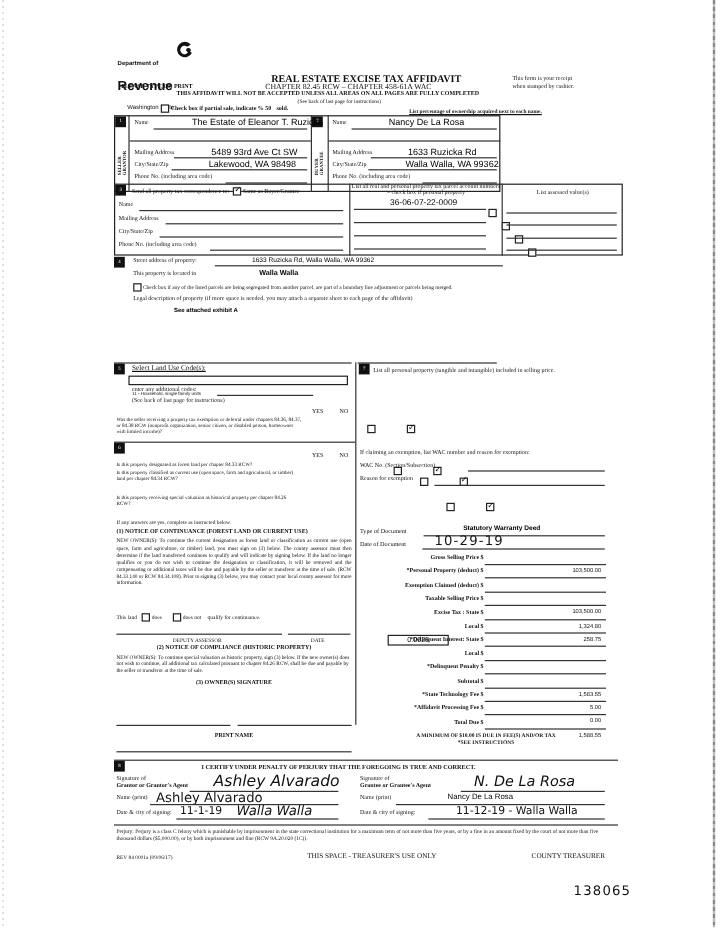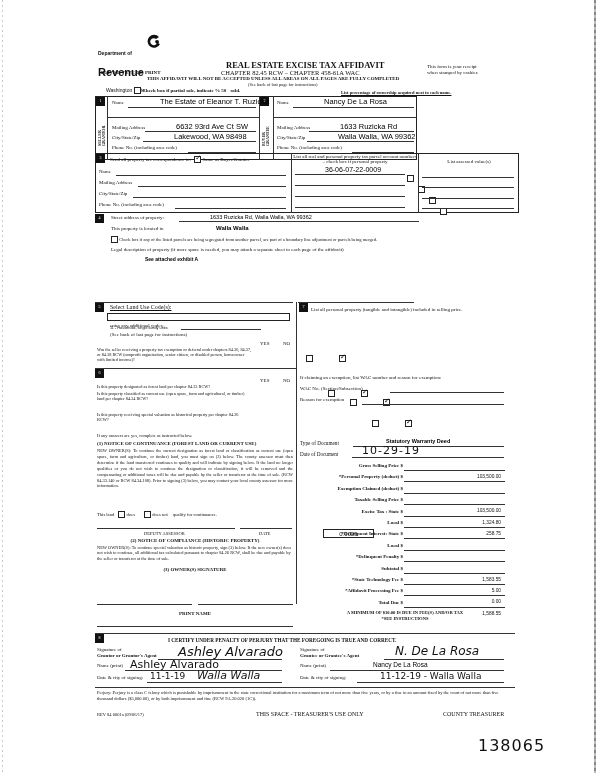"6632 93rd Ave Ct SW" div.abs { text: 6632 -> 5489 }
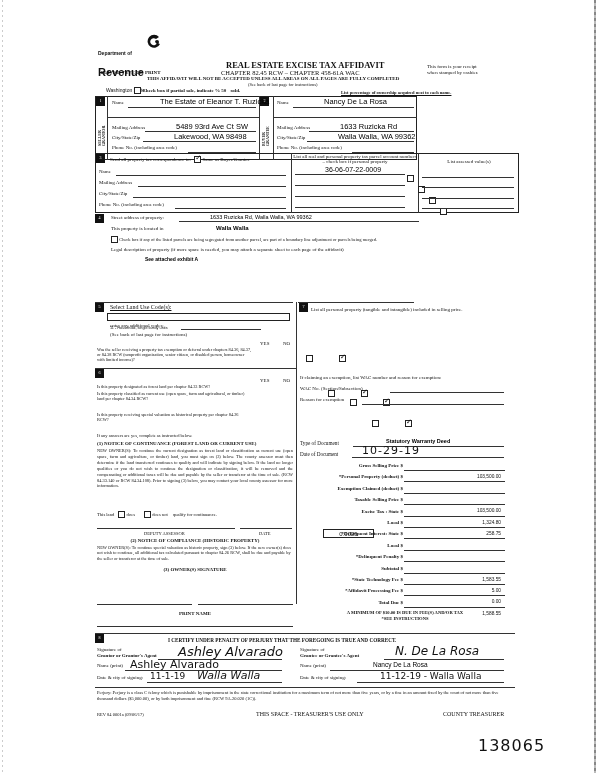"138065" div.abs { font-size: 16px -> 11px }
